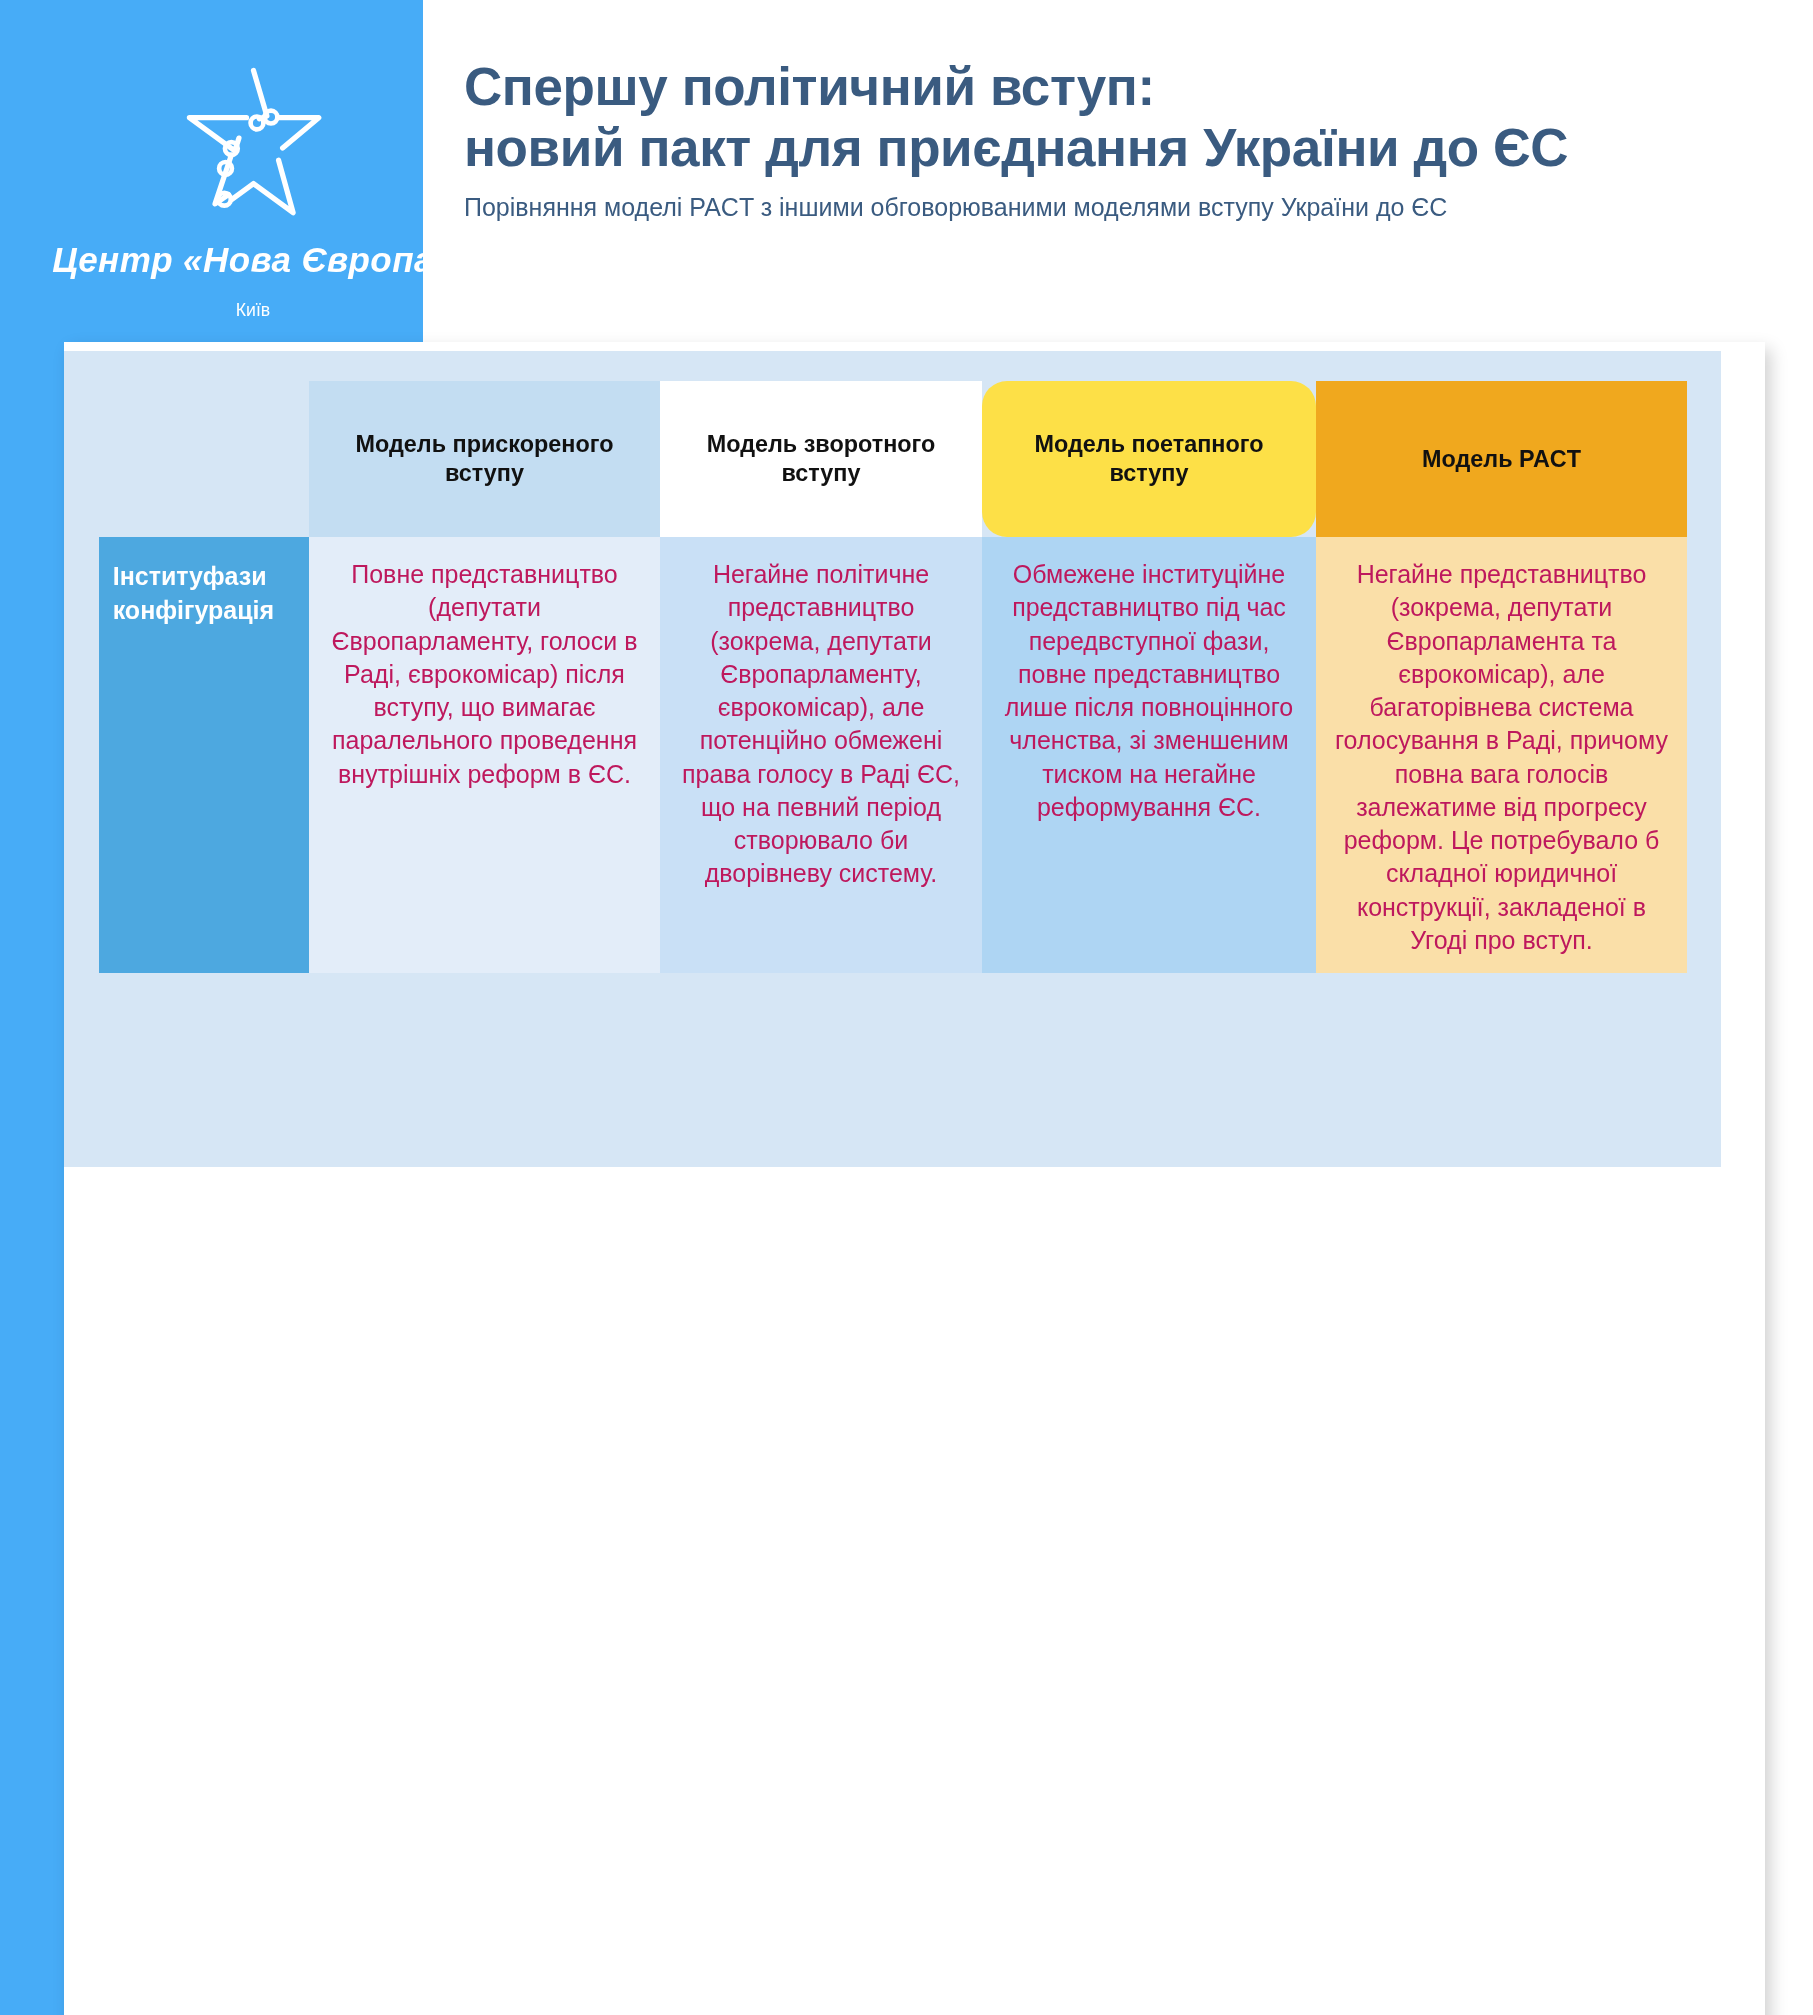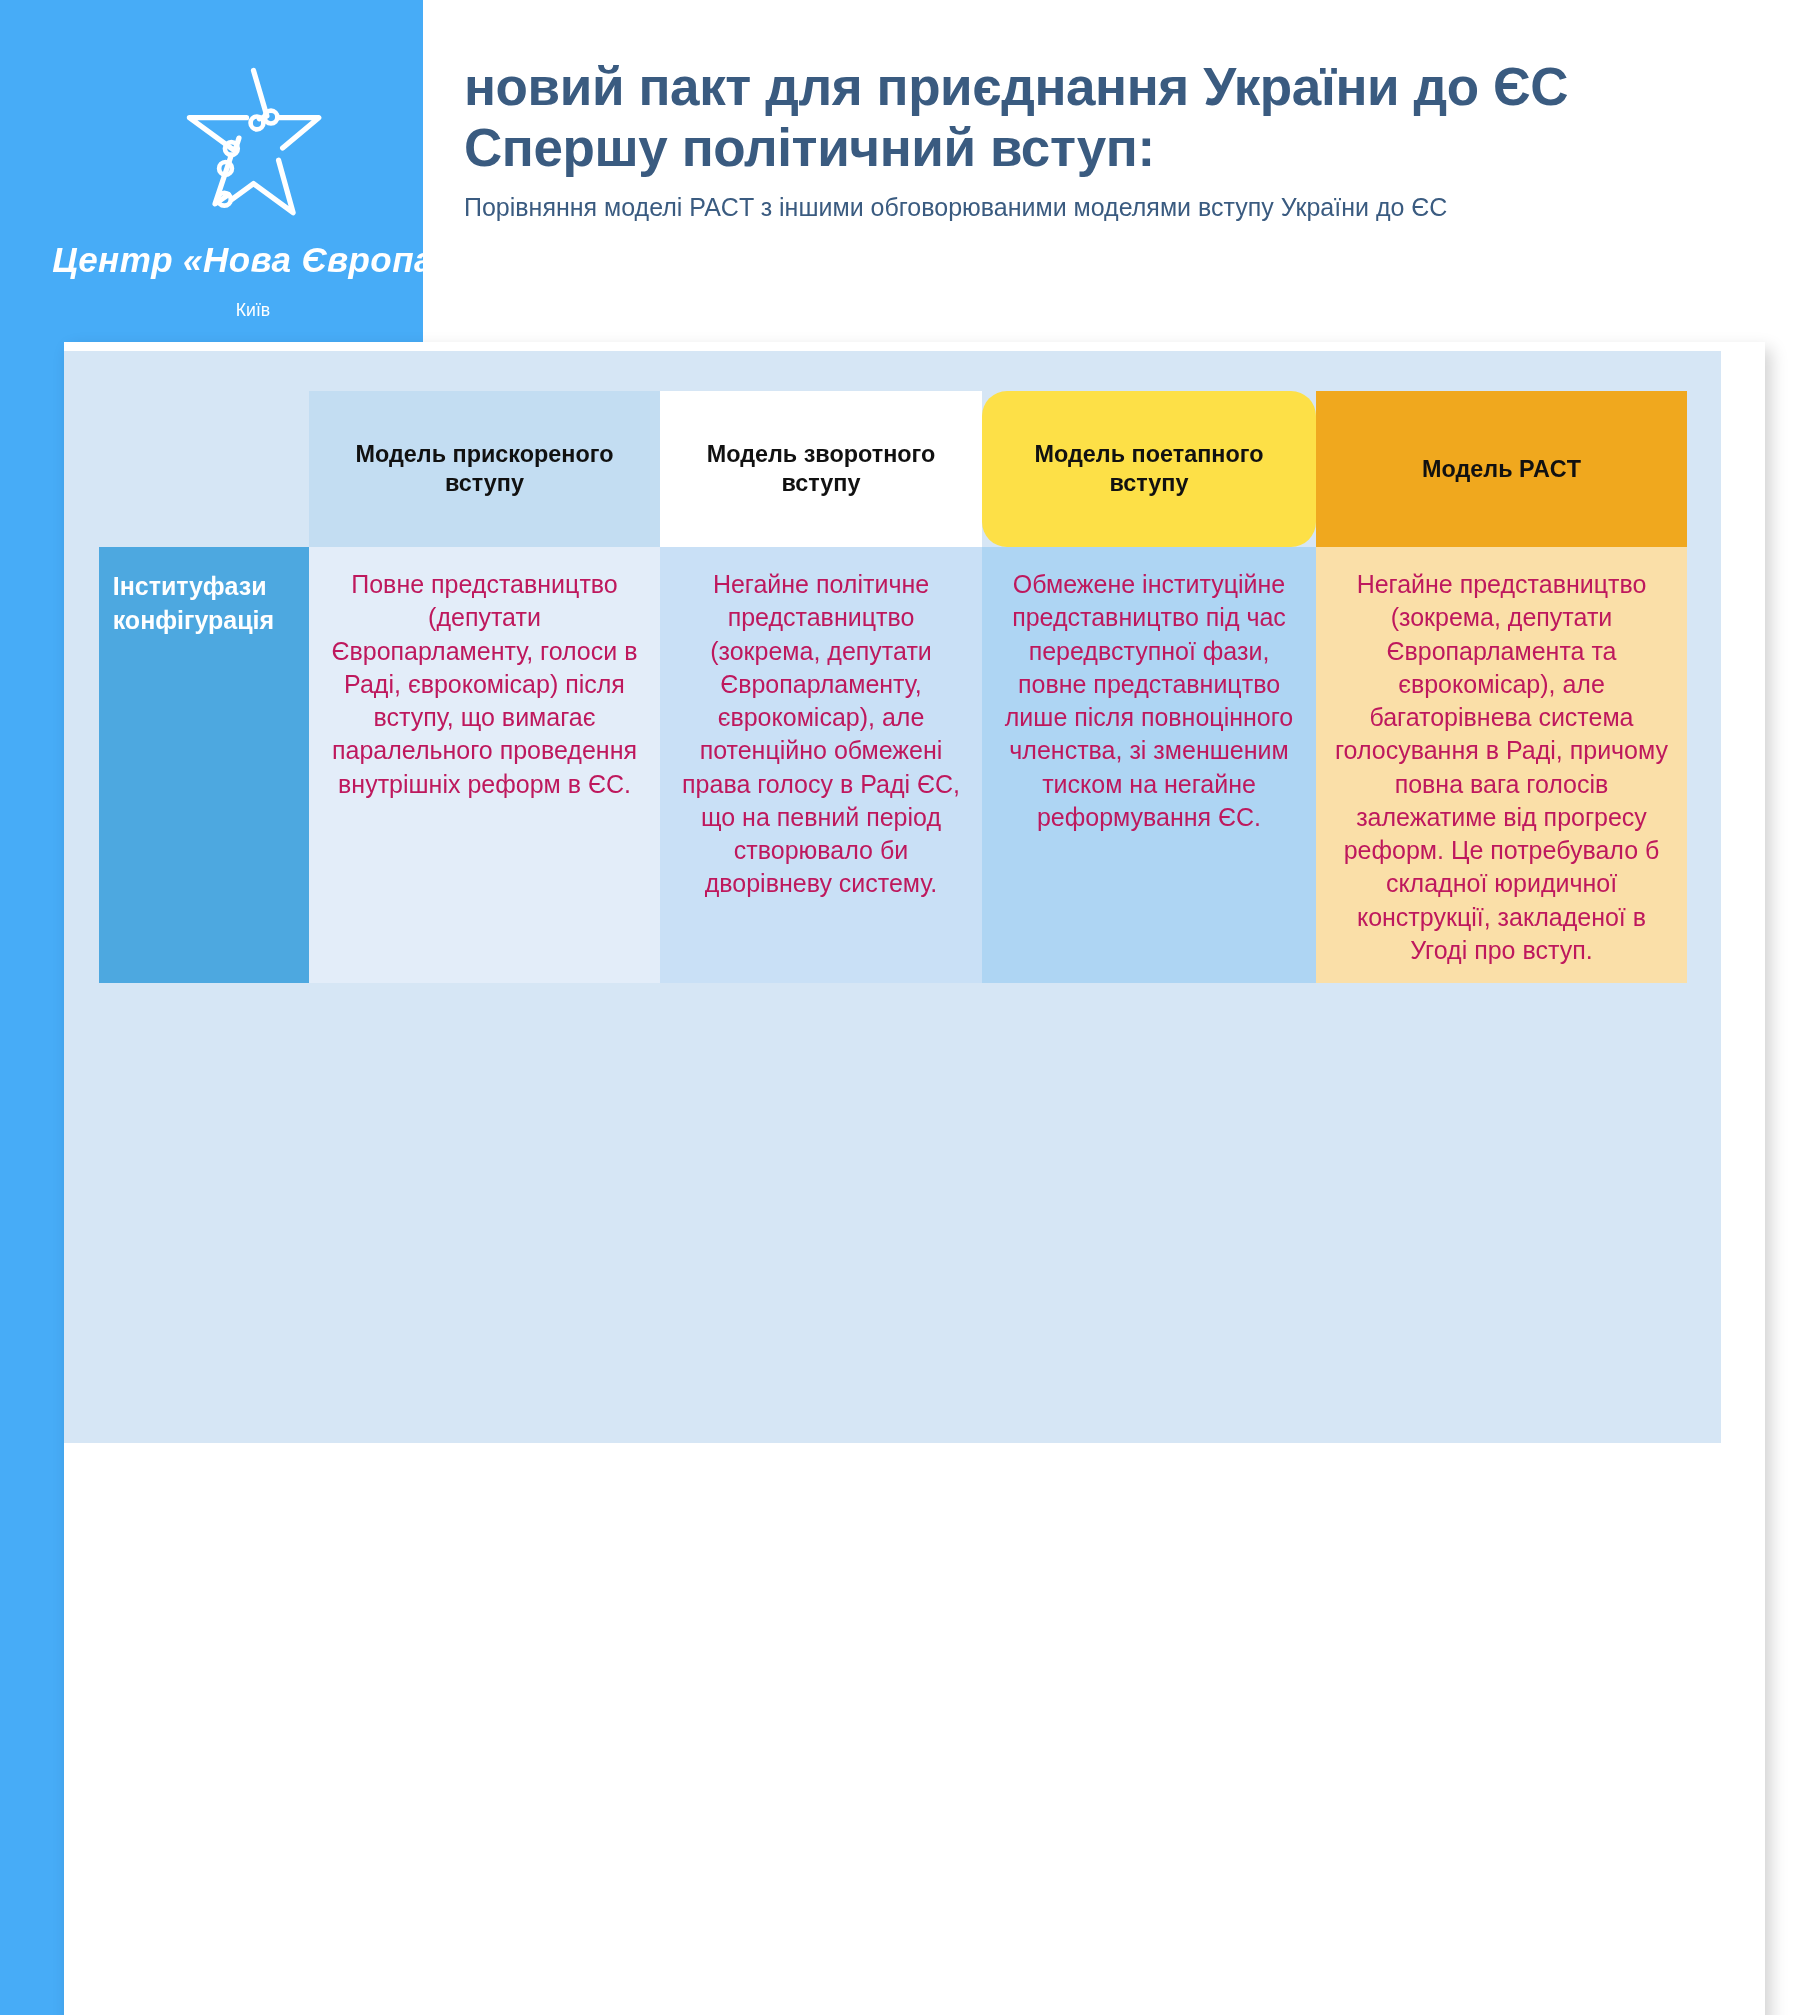"новий пакт для приєднання України" div.title-line { order: before "Спершу політичний вступ:" -> after "Спершу політичний вступ:" }
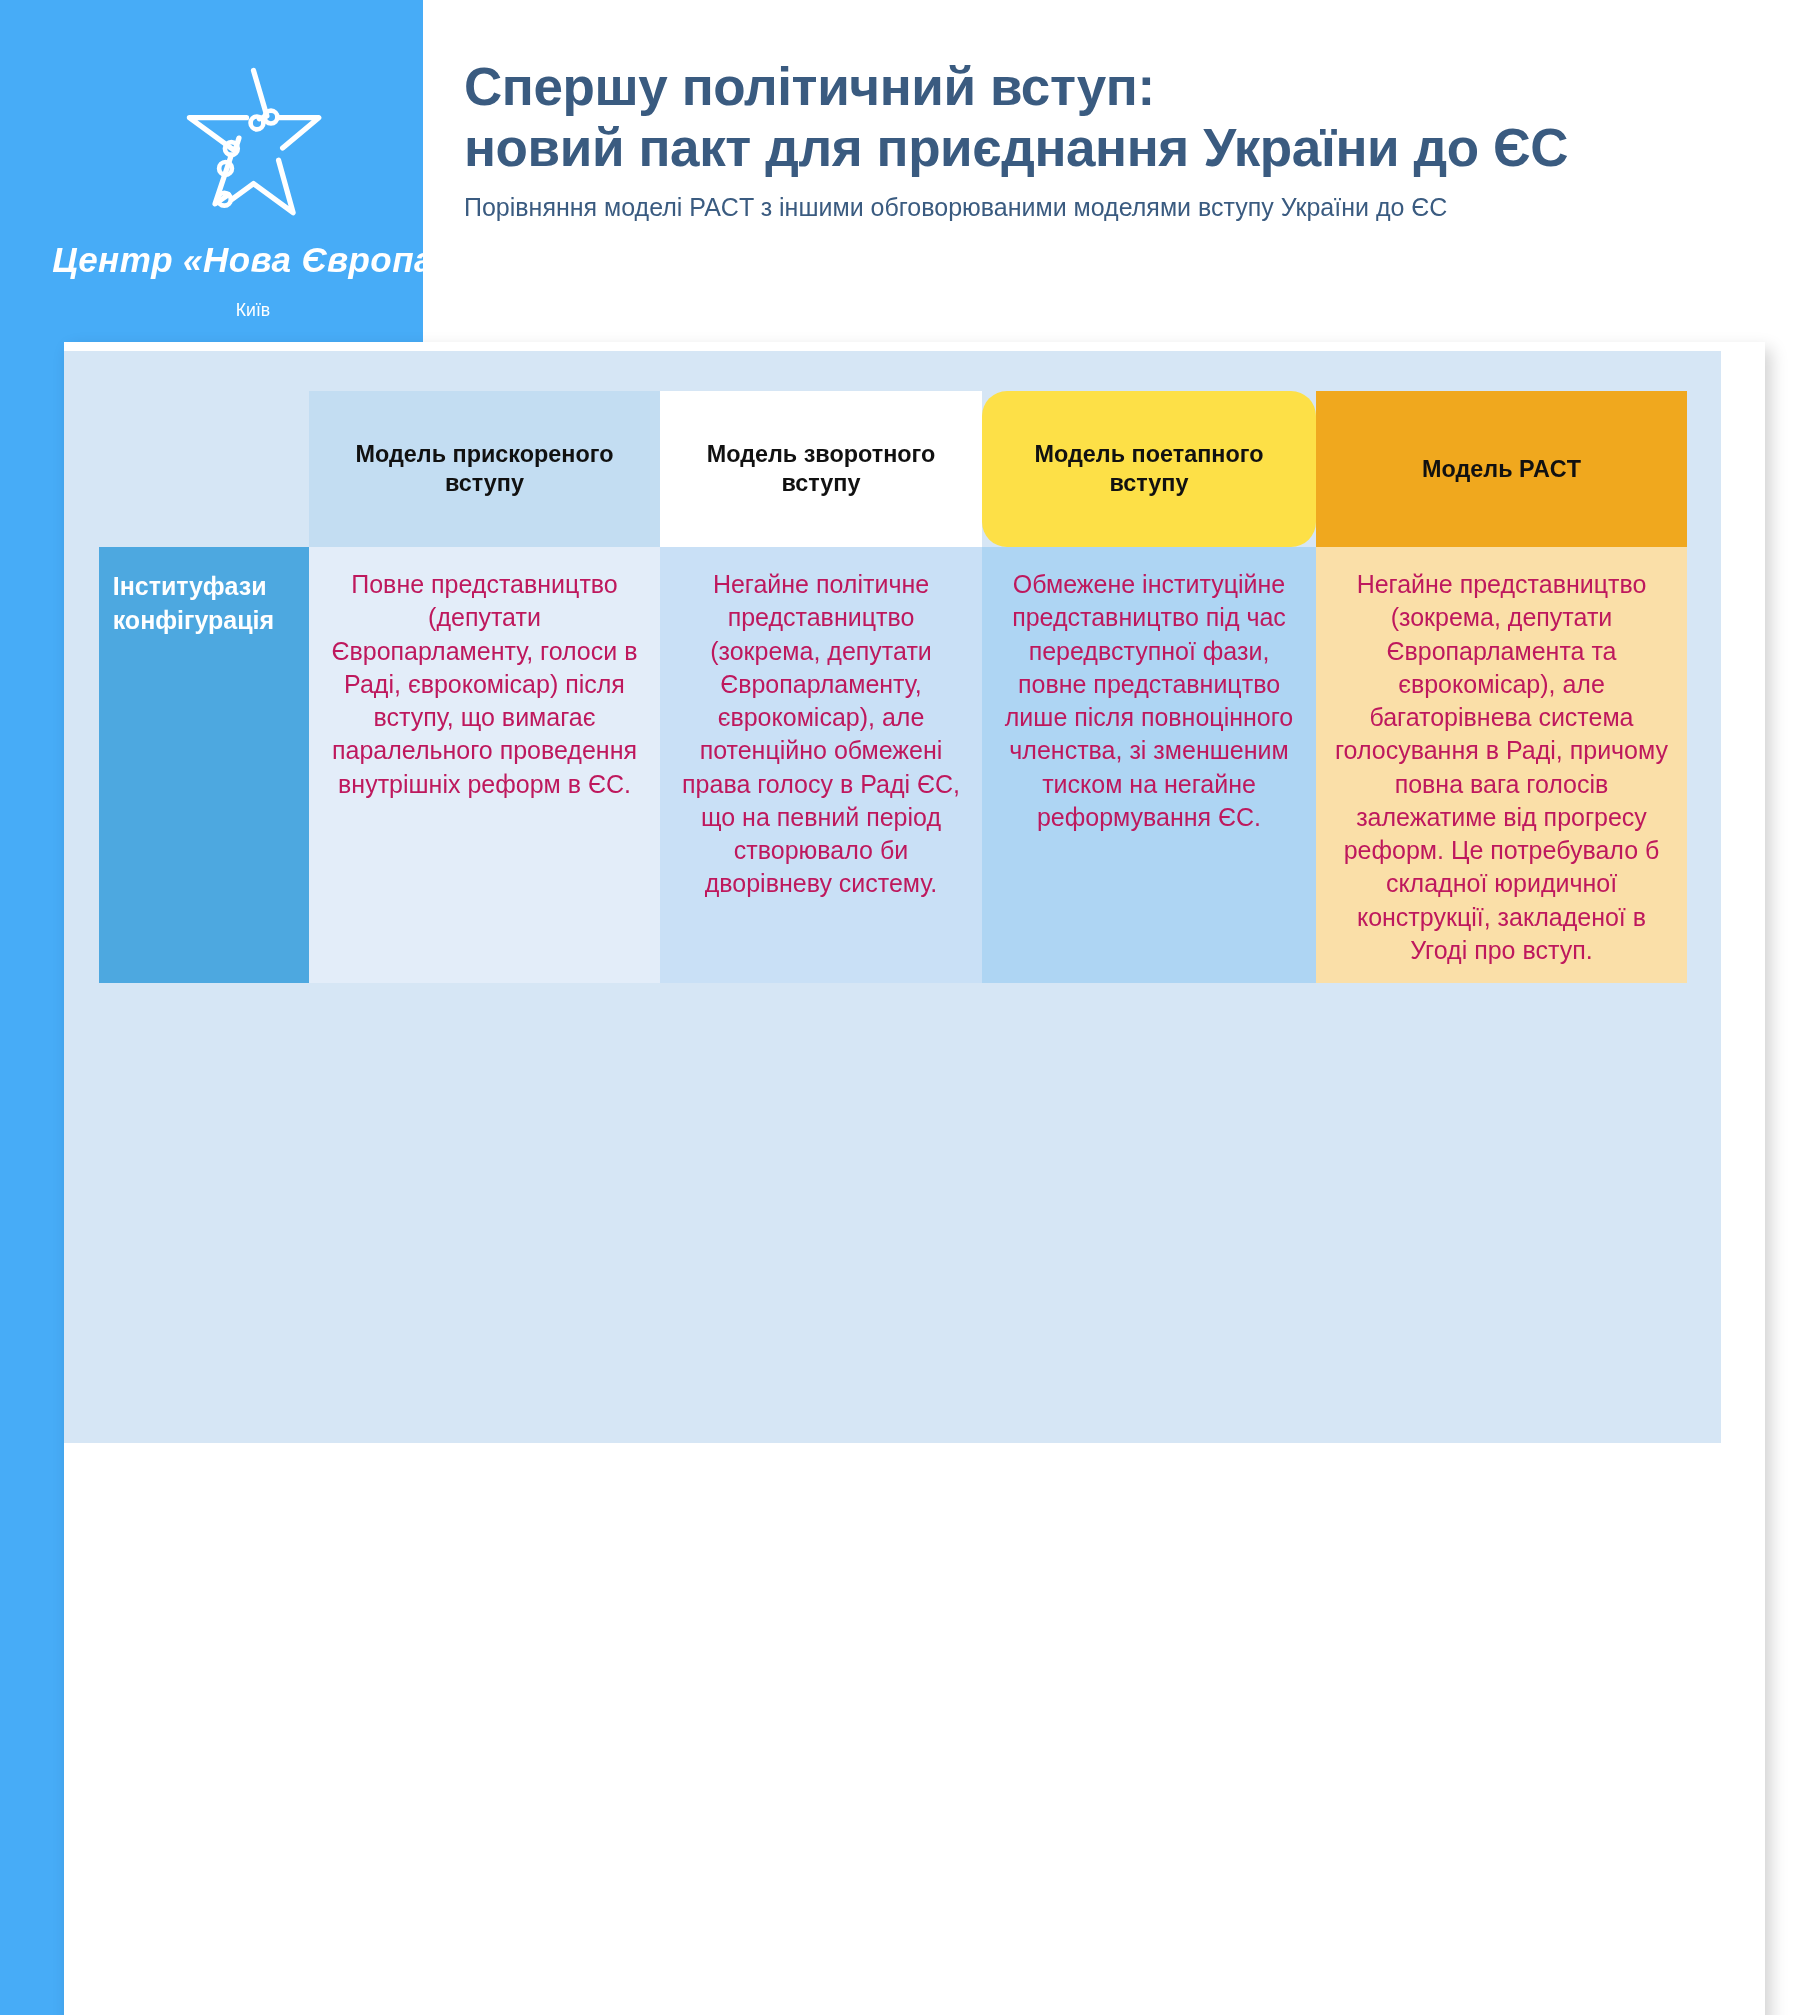"Модель прискореного вступу" #table-wrap { height: 1092px -> 816px; padding: 40px 0 0 0 -> 30px 0 0 0 }
